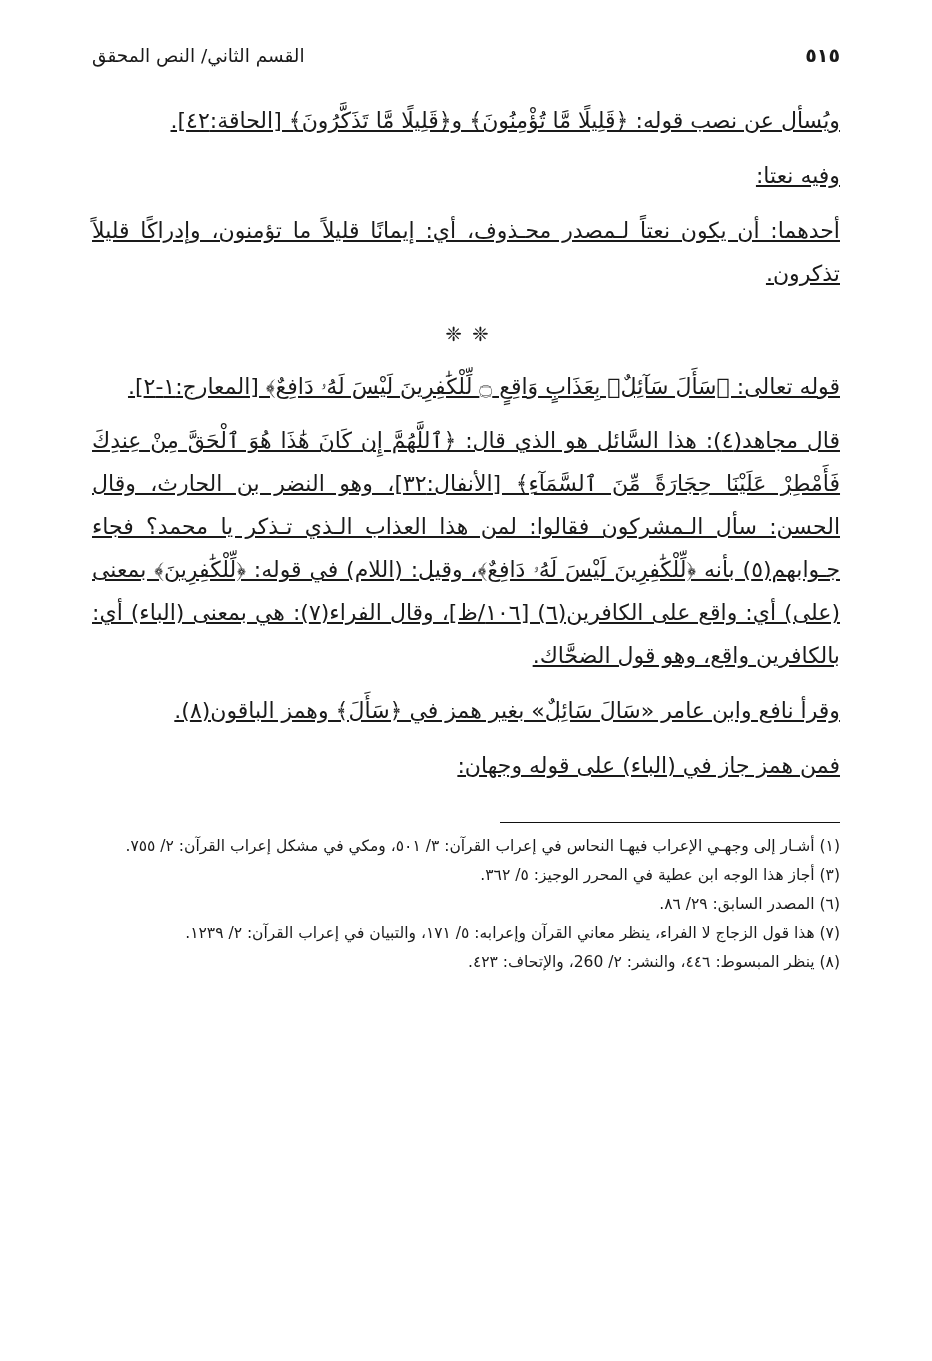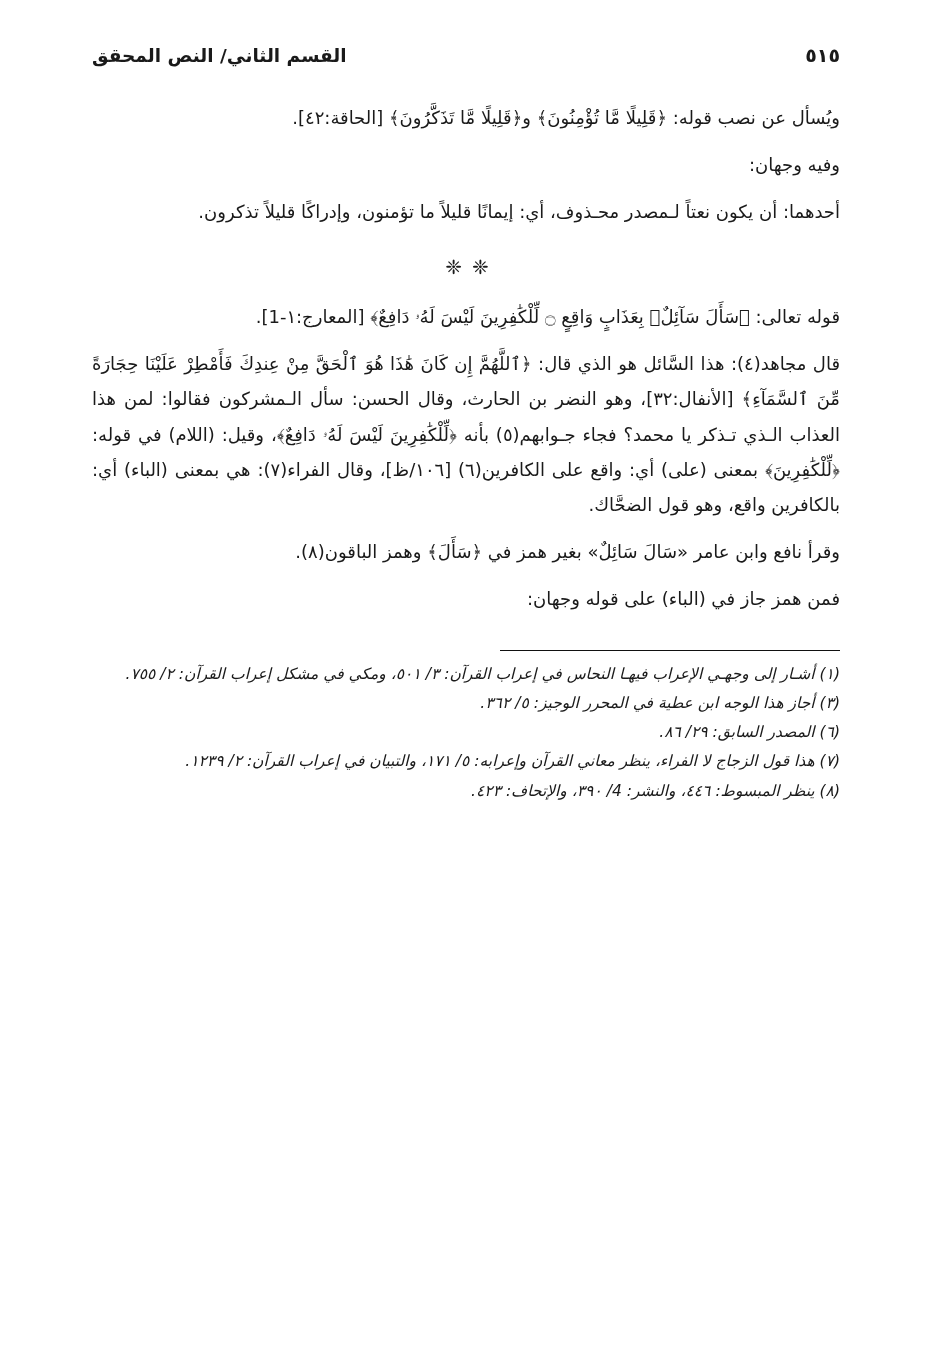"القسم الثاني/ النص المحقق" .header-title { font-weight: 700 -> 400 }
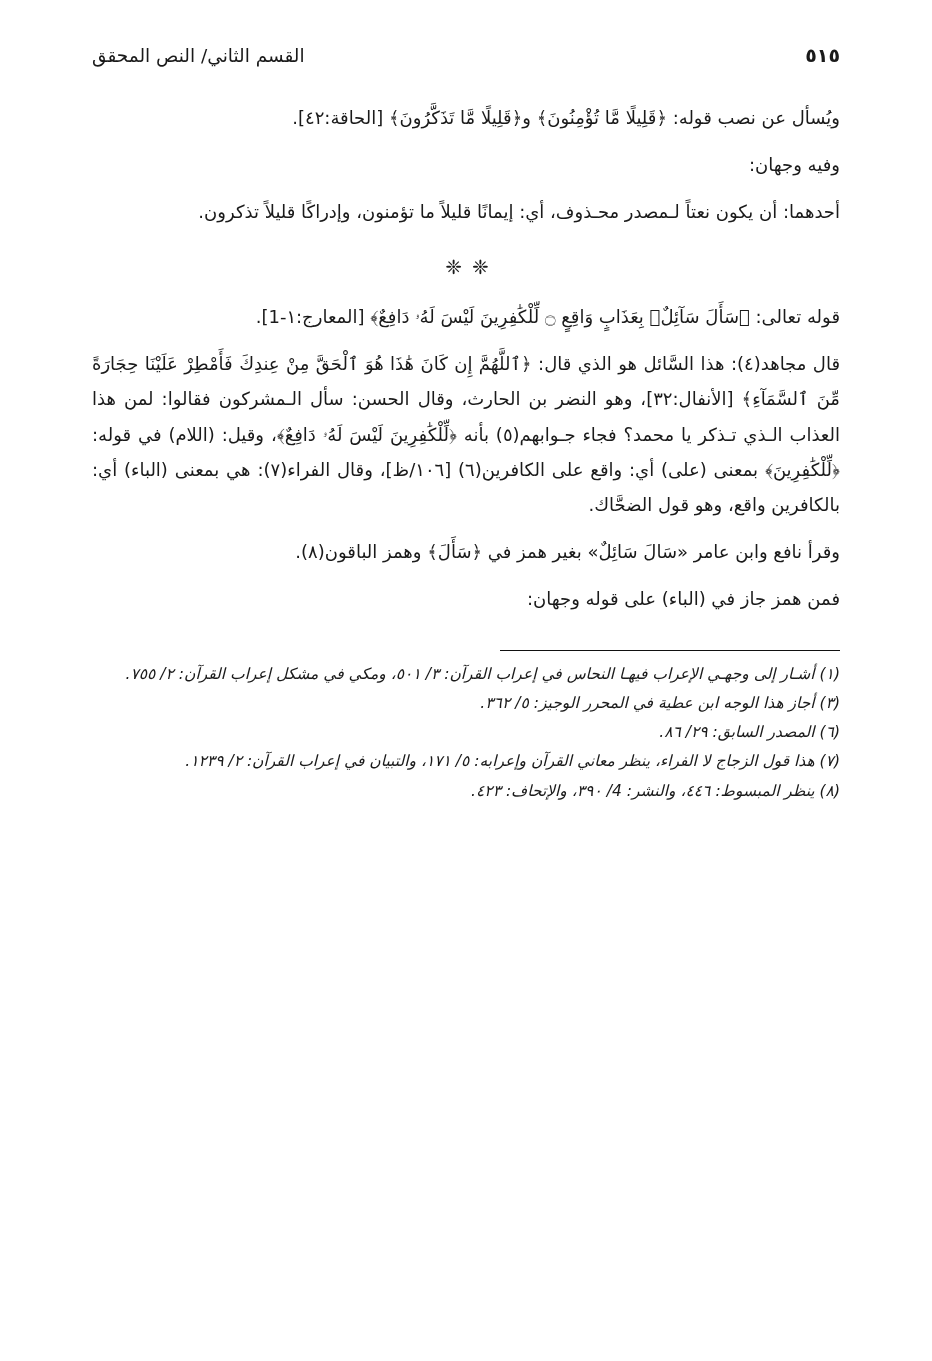"ويُسأل عن نصب قوله: ﴿قَلِيلًا" p.para { font-size: 18px -> 22px; text-decoration: none -> underline }
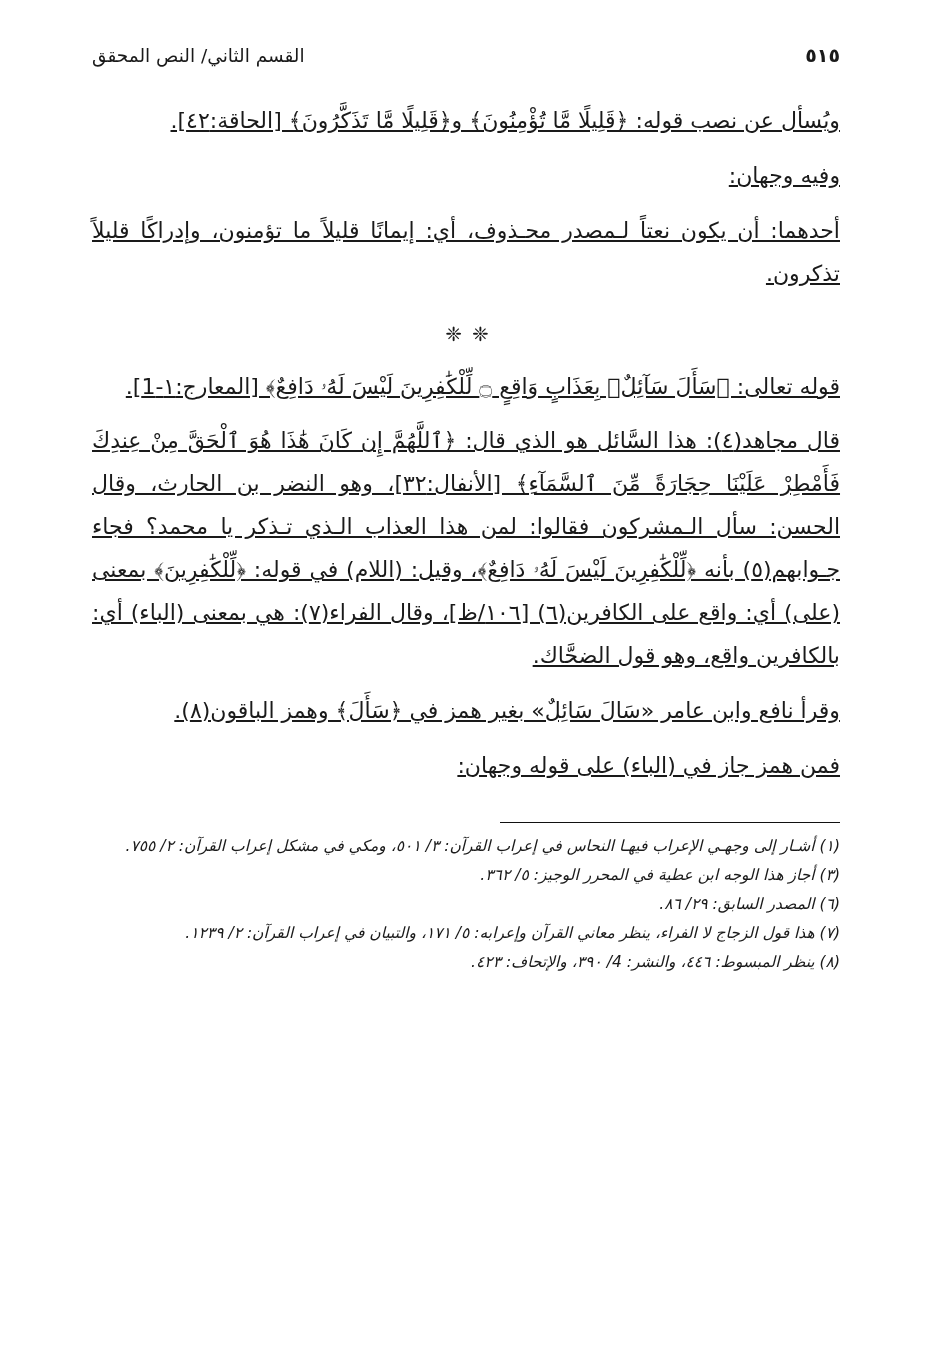"وفيه وجهان:" p.para { text: وجهان -> نعتا }
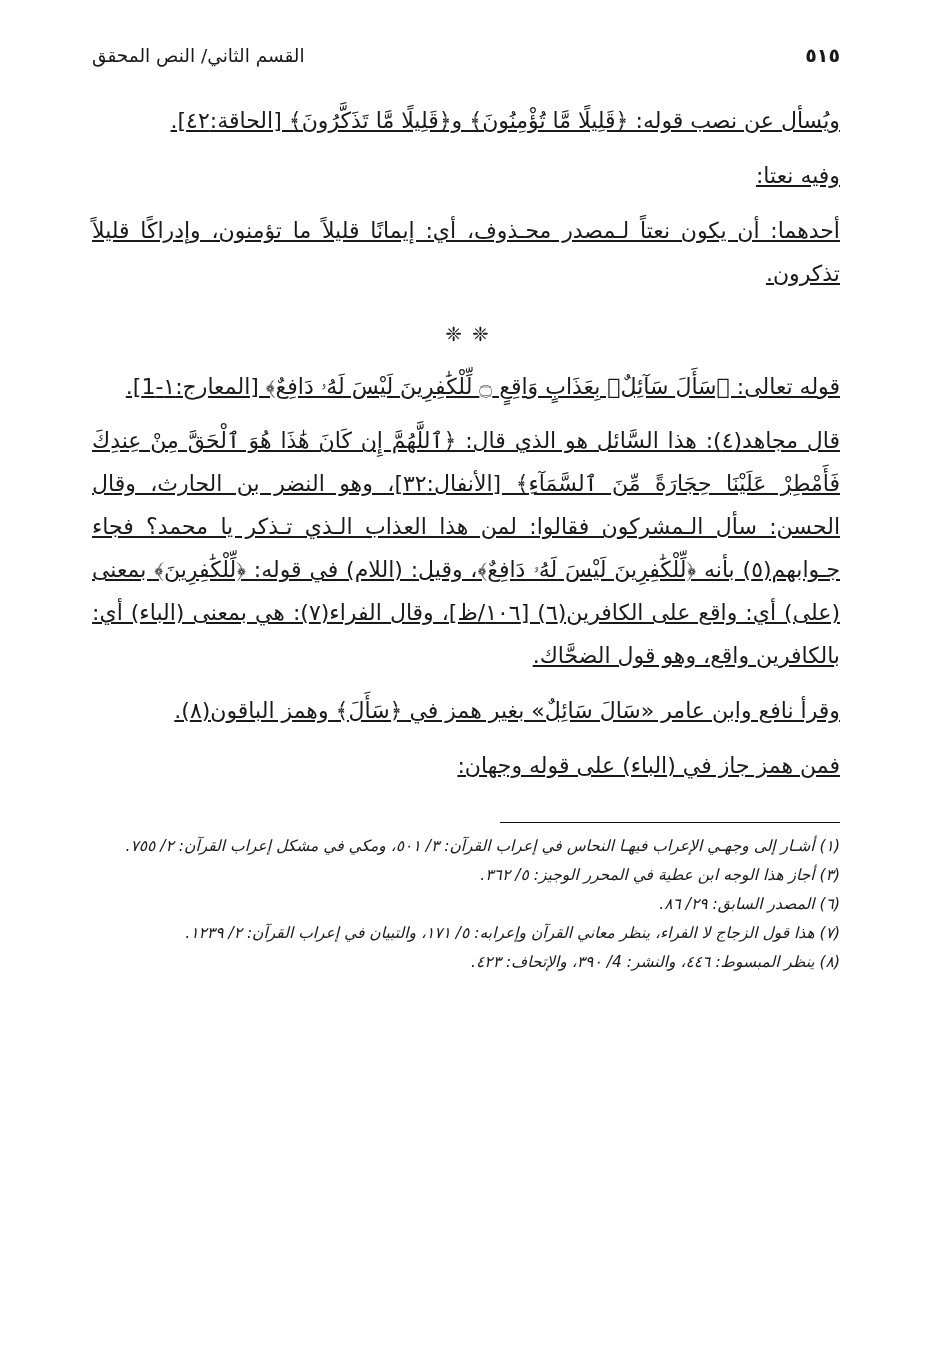"قوله تعالى: ﴿سَأَلَ سَآئِلٌۢ بِعَذَابٍ" p.para { text: المعارج:١-1 -> المعارج:١-٢ }
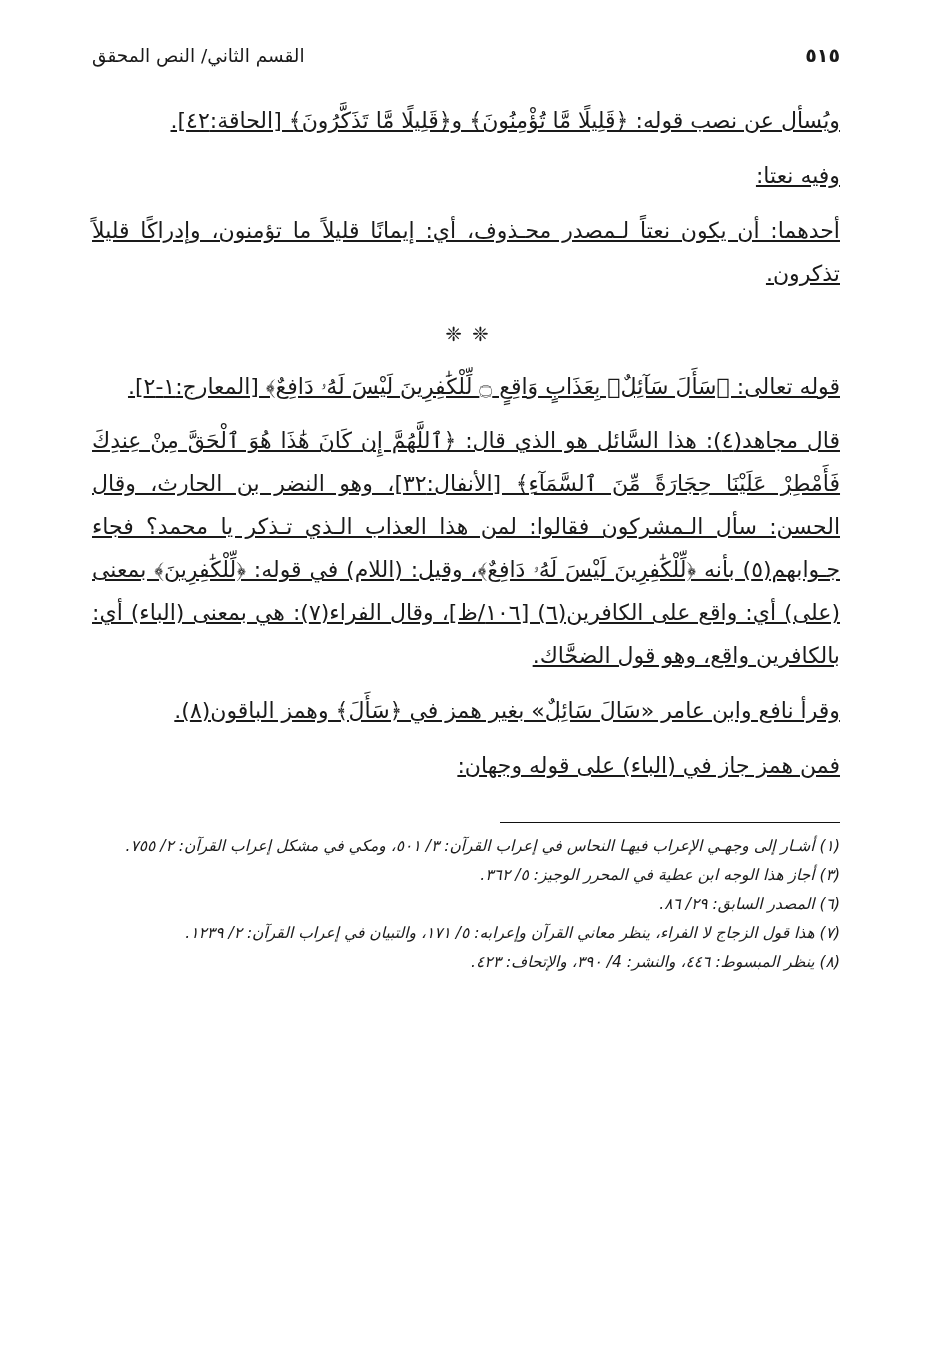"(١) أشـار إلى وجهـي الإعراب" .footnotes { font-style: italic -> none }
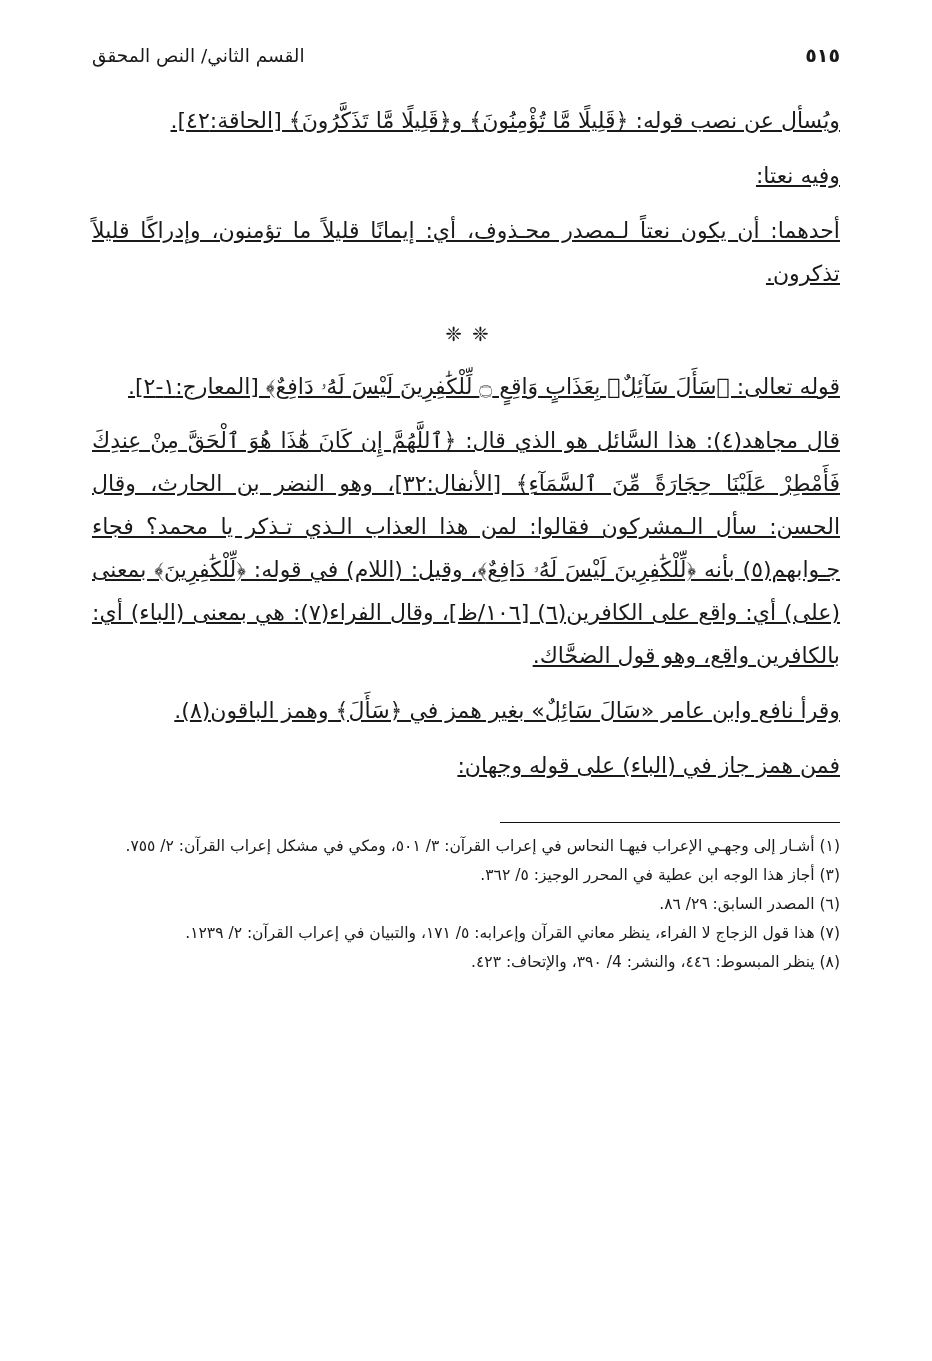"(٨) ينظر المبسوط: ٤٤٦، والنشر:" p.footnote { text: 4/ ٣٩٠ -> ٢/ 260 }
